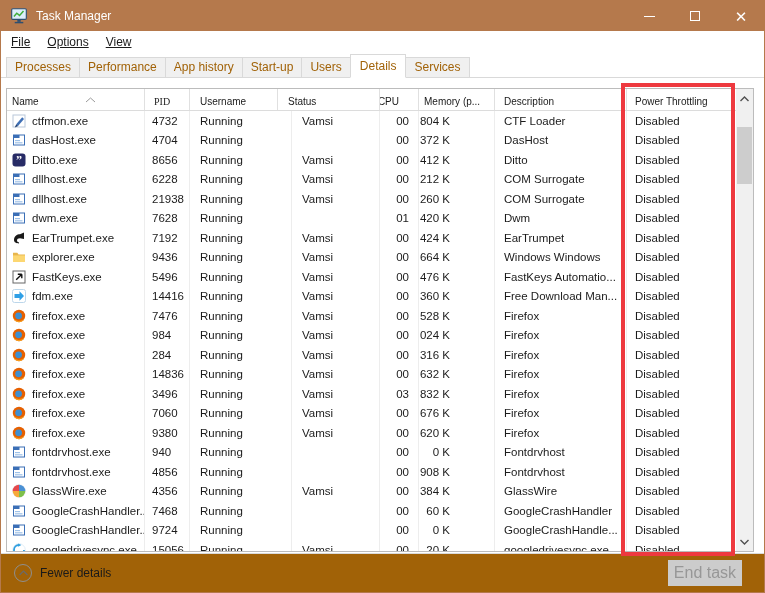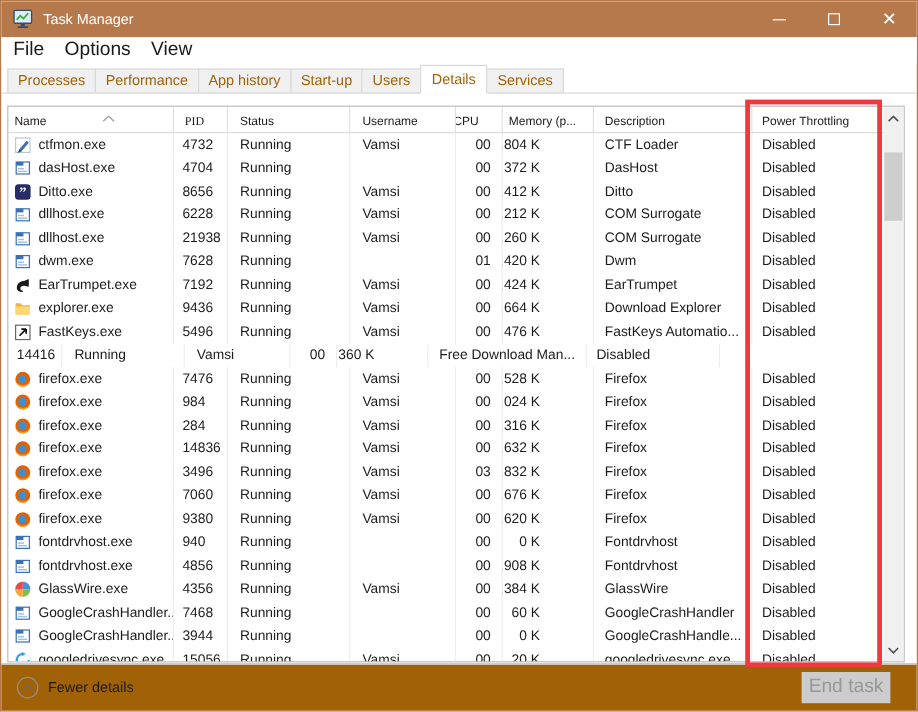"File" .menu-item { font-size: 16px -> 12px; text-decoration: none -> underline }
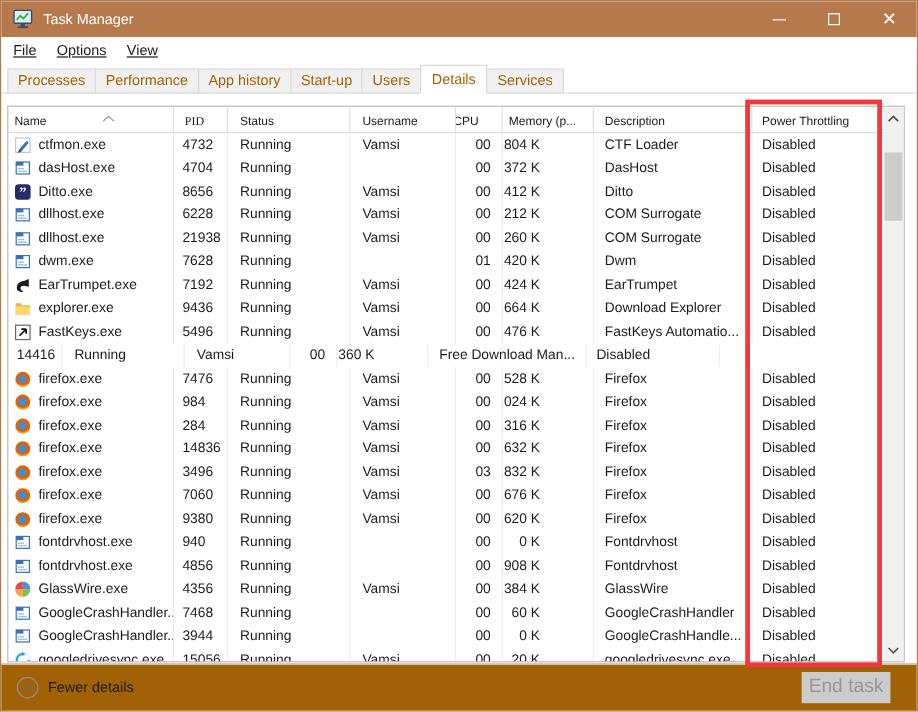"Status" div.hcell { order: before "Username" -> after "Username" }
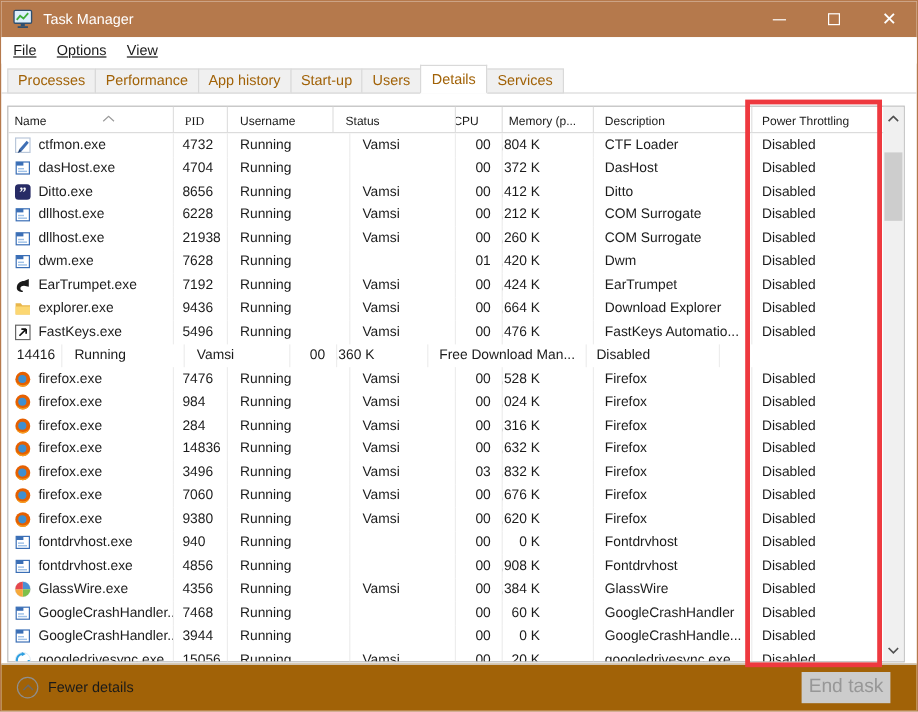"Download Explorer" div.cell { text: Download Explorer -> Windows Windows }
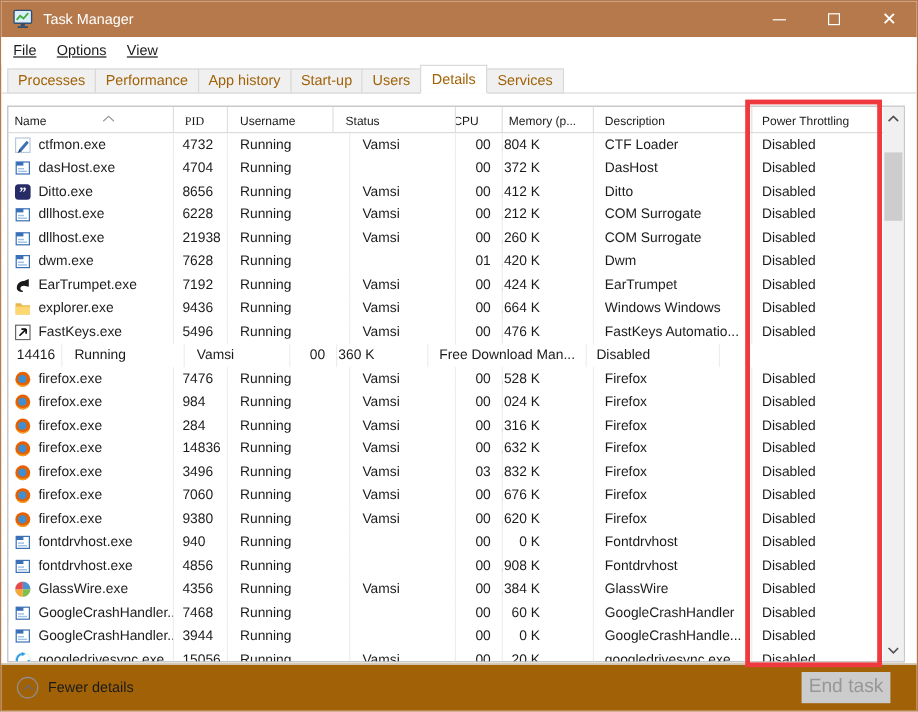"fdm.exe" div.cell { html: none -> <div> <span> <svg> <rect></rect> <path></path> </svg> </span> <span>fdm.exe</span> </div> }
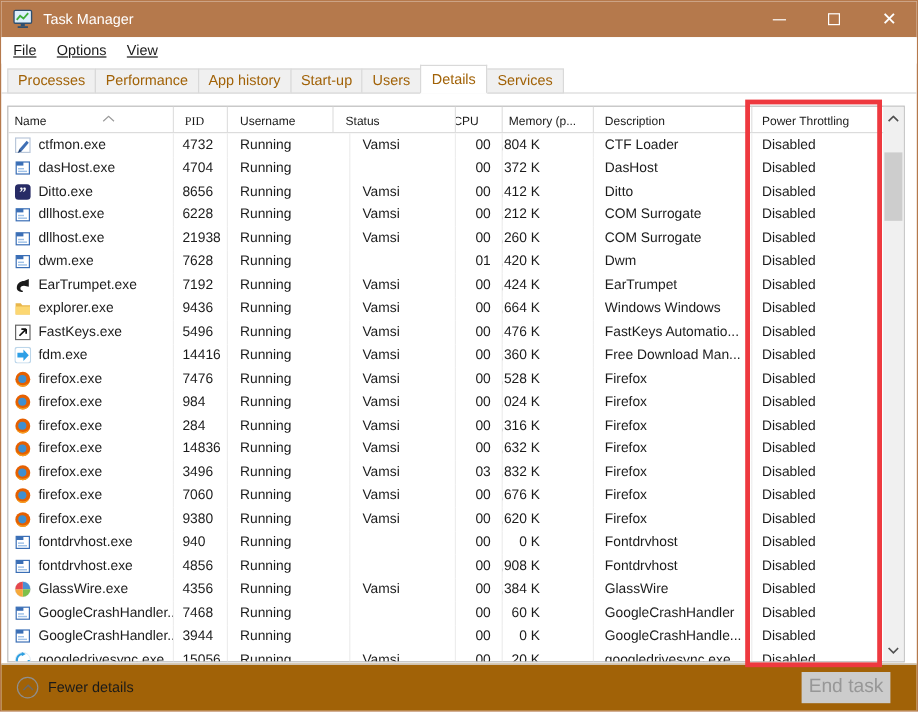"3944" div.cell { text: 3944 -> 9724 }
